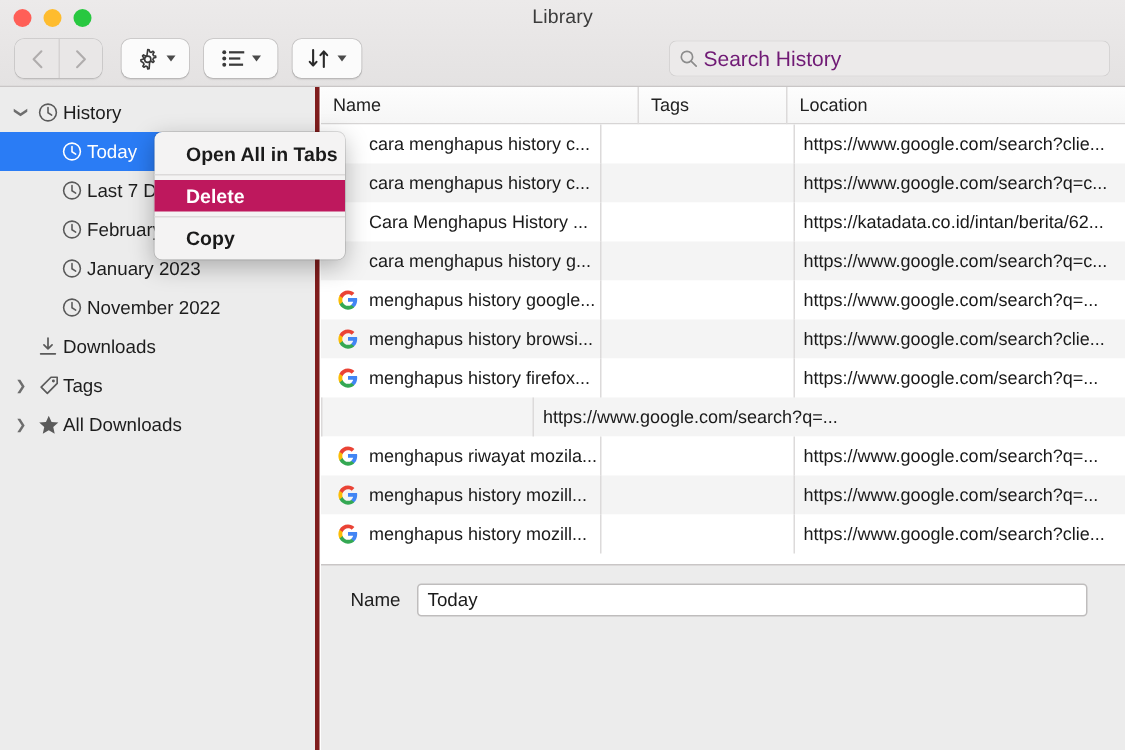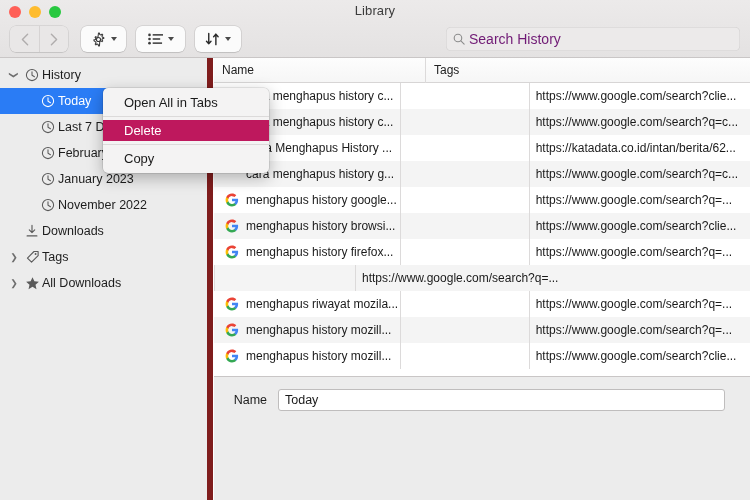"History" .sidebar { border-right: 6px solid #7f1d1d -> 3px solid #7f1d1d }
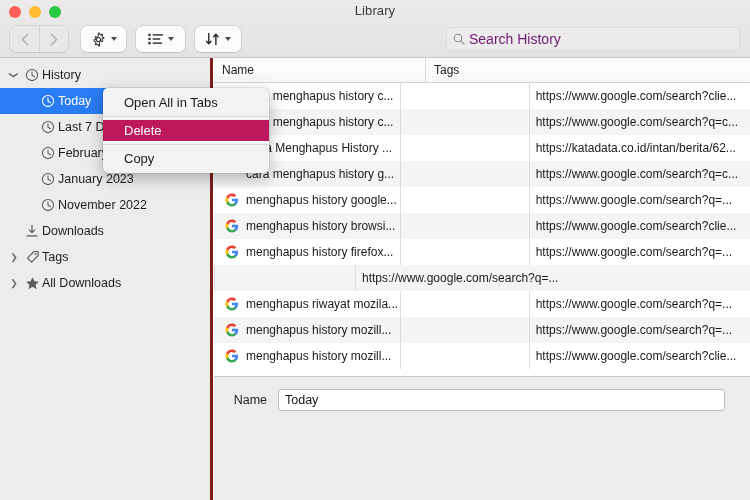"Location" div.th { html: none -> <div>Location</div> }
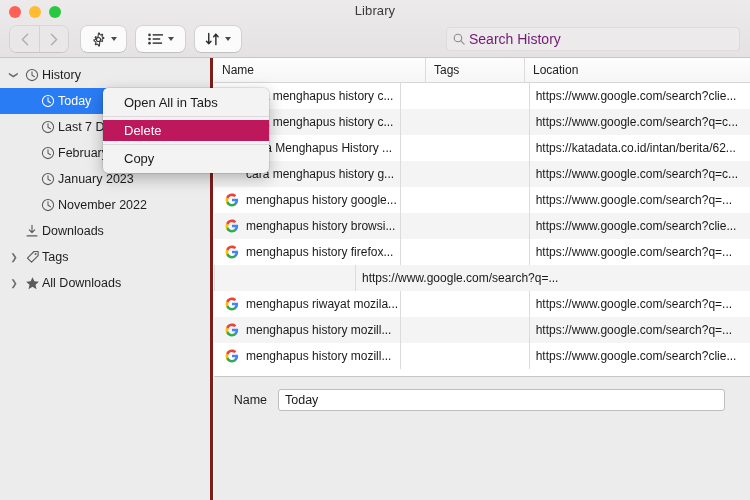"Open All in Tabs" .ctxmenu { font-weight: none -> bold; width: 166px -> 127px }
